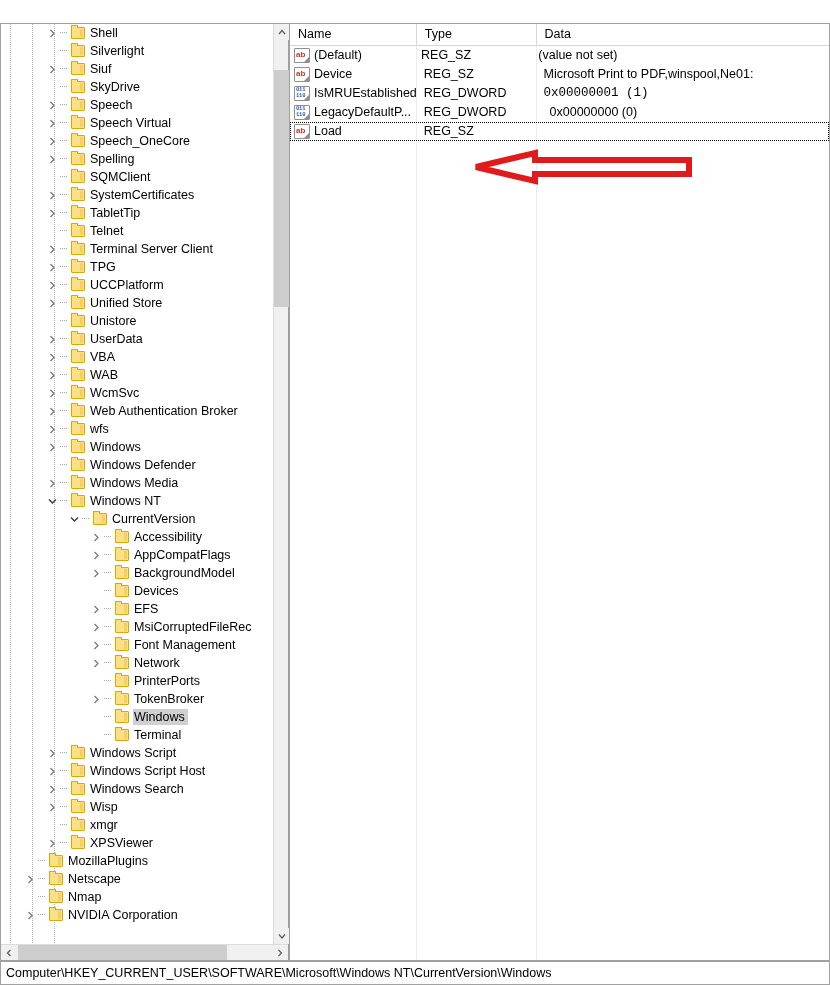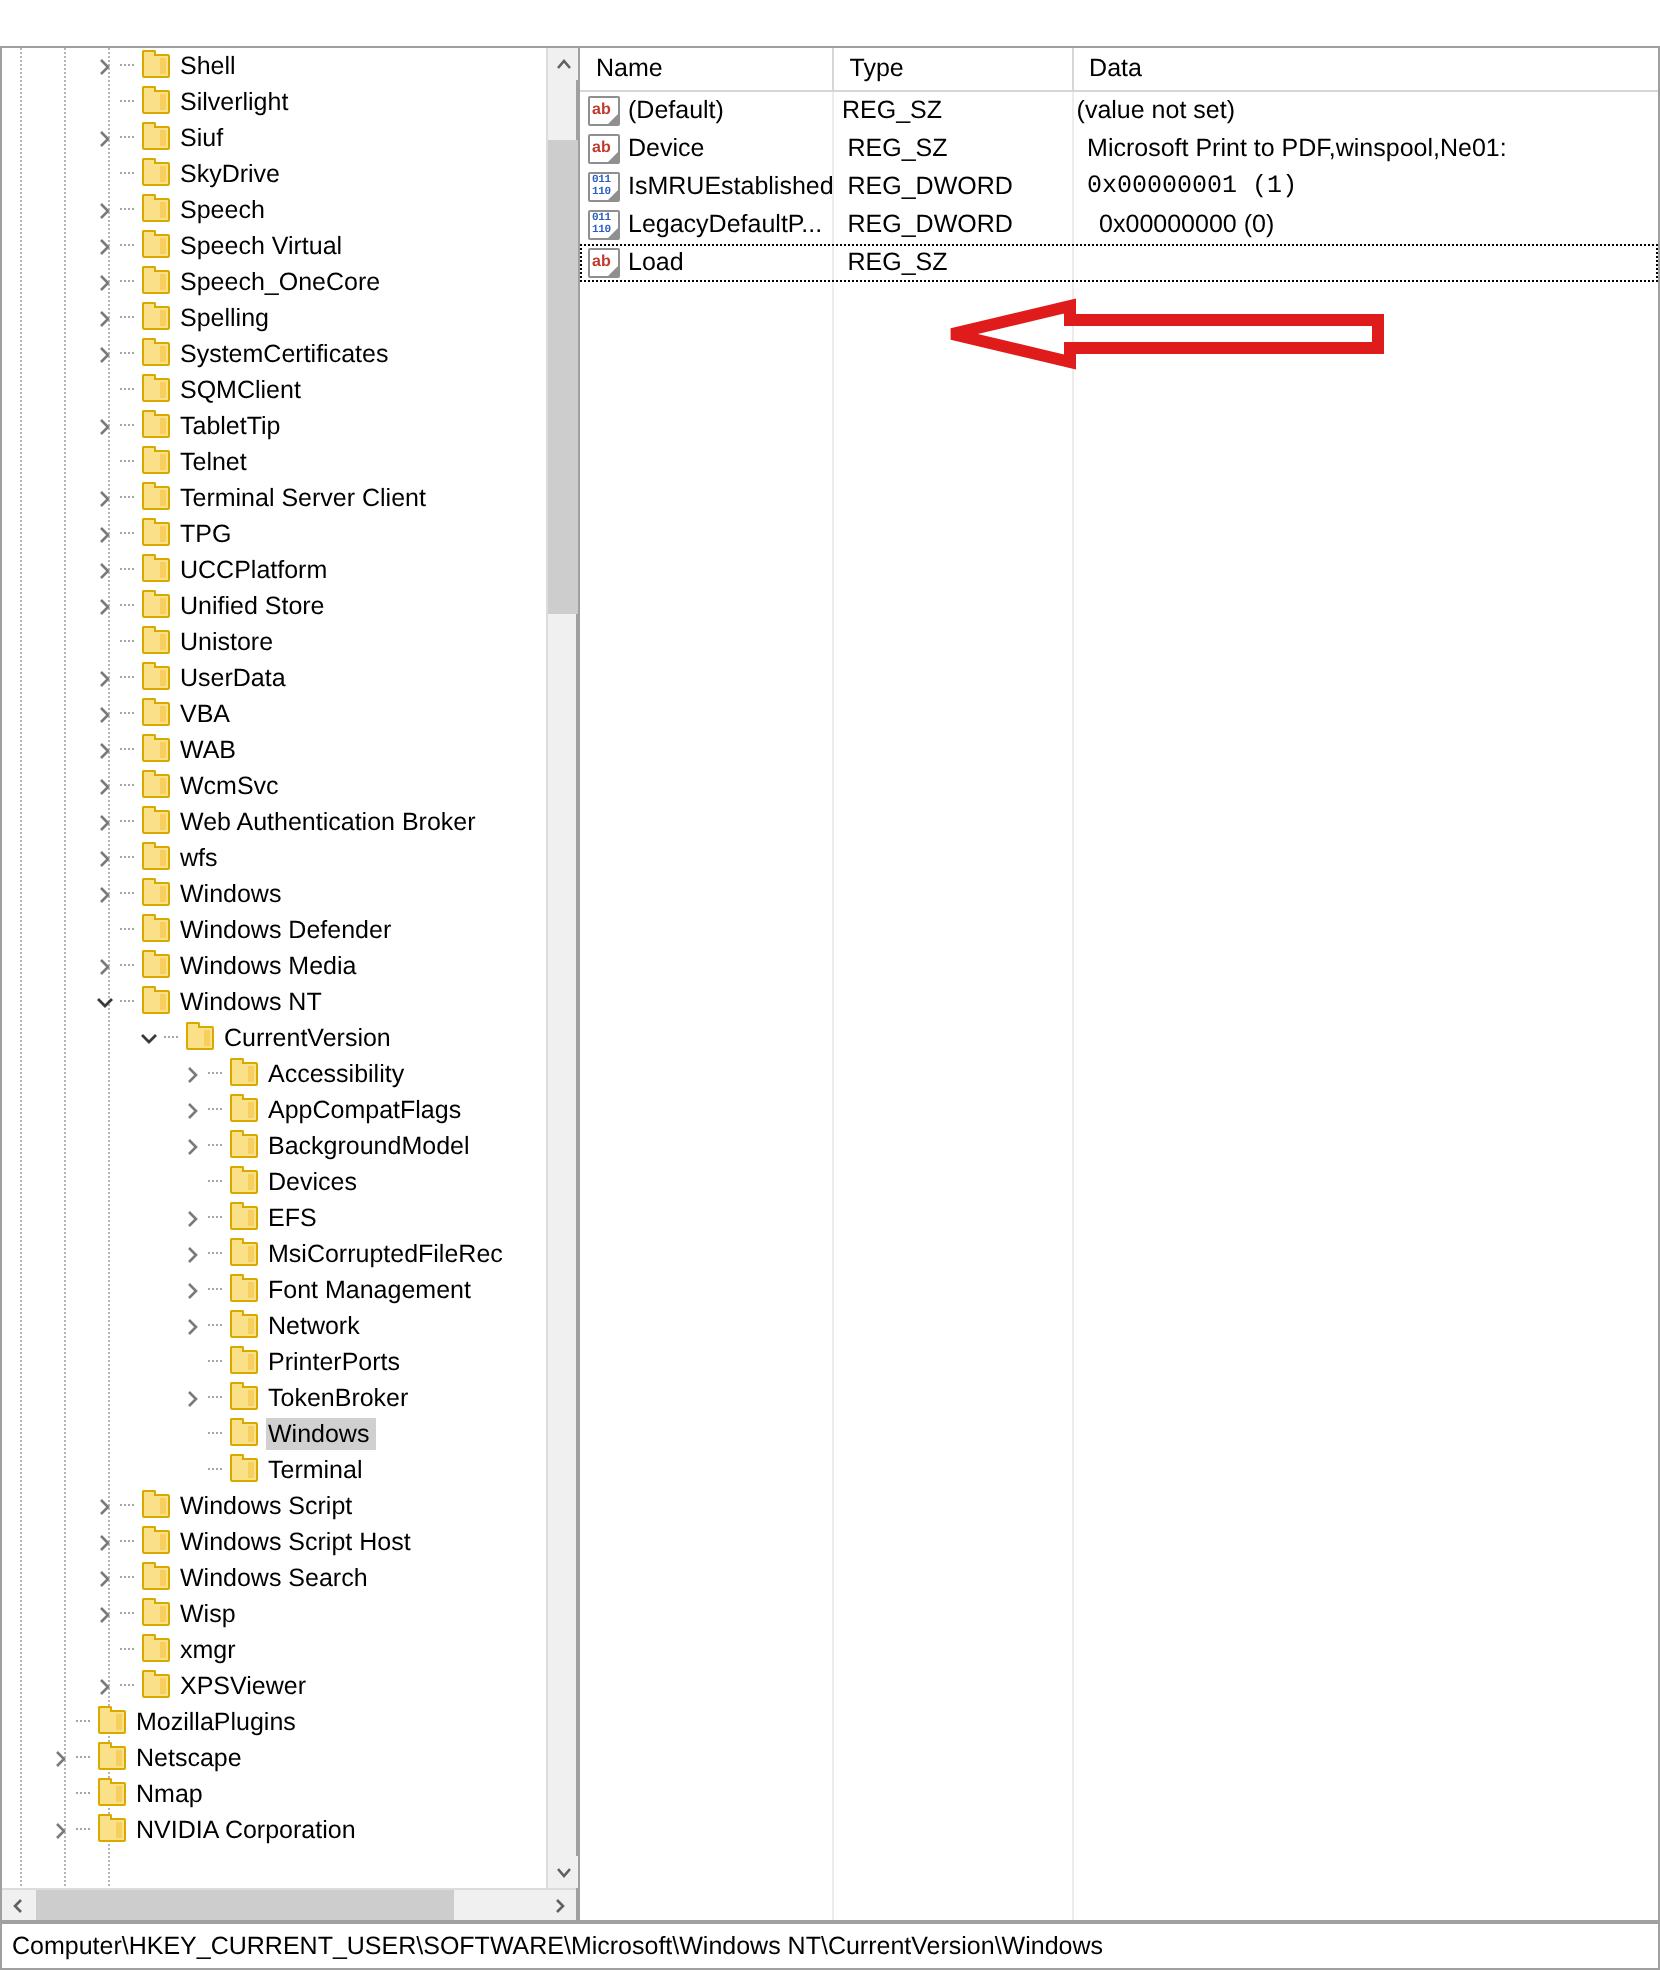"SystemCertificates" div.trow { order: before "SQMClient" -> after "SQMClient" }
